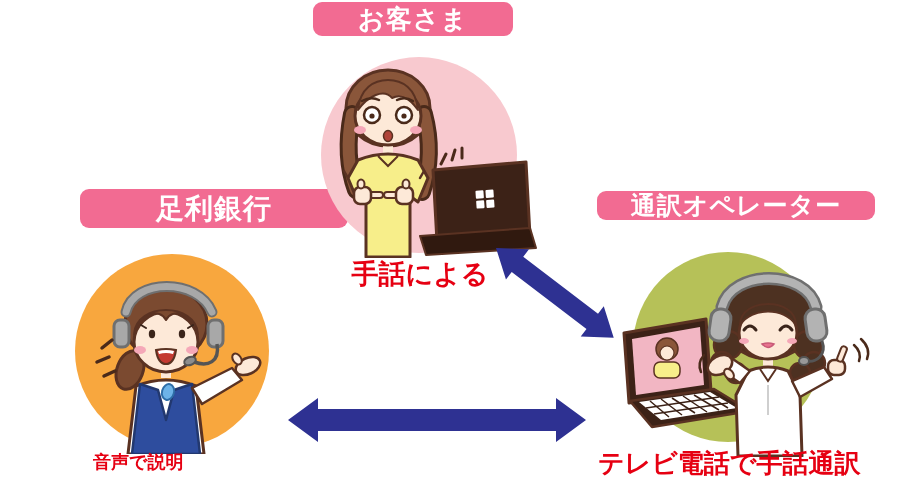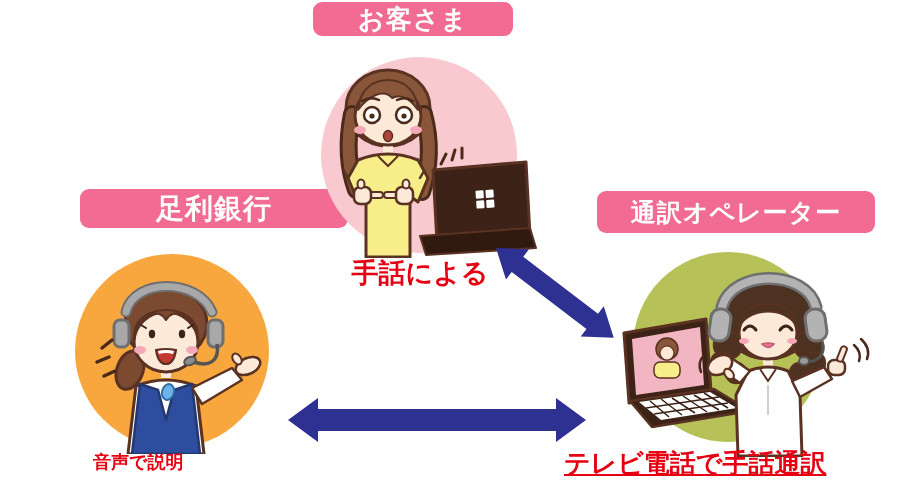"通訳オペレーター" #tag-interpreter { height: 42px -> 29px }
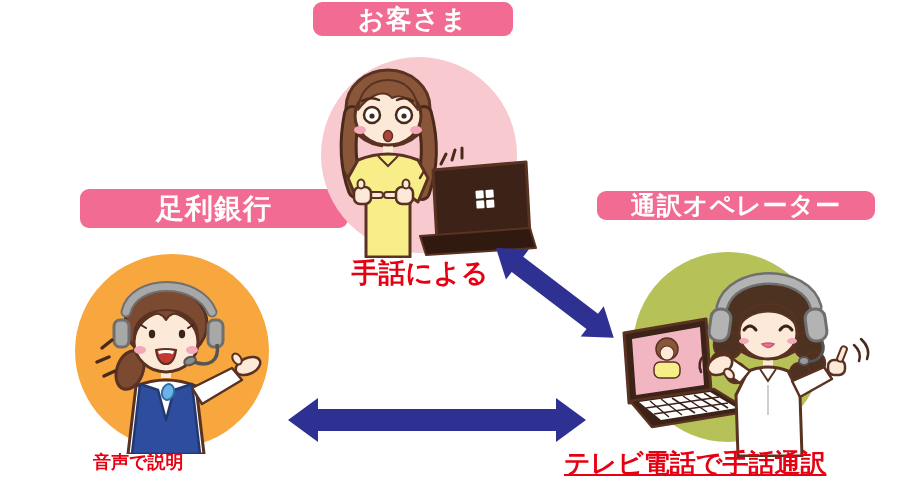"手話による" #note-inquiry { font-family: Liberation Serif, serif -> none }
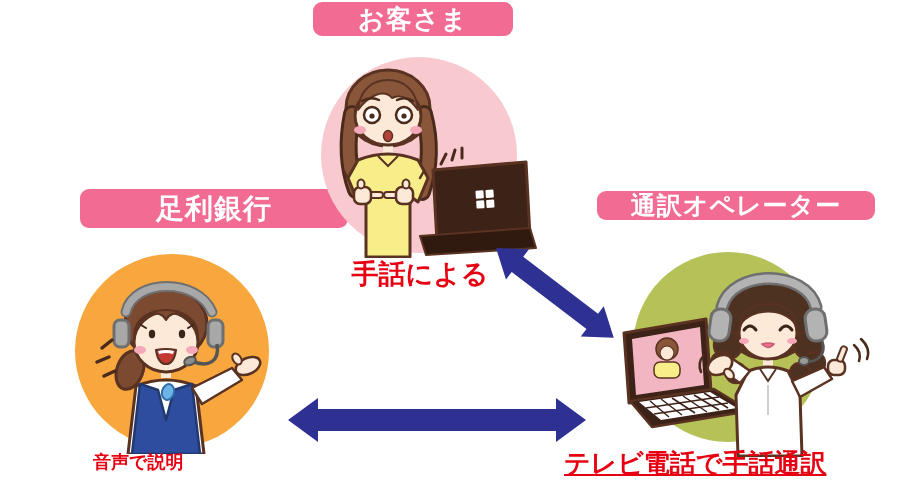"テレビ電話で手話通訳" #note-video { left: 564px -> 598px; text-decoration: underline -> none }
